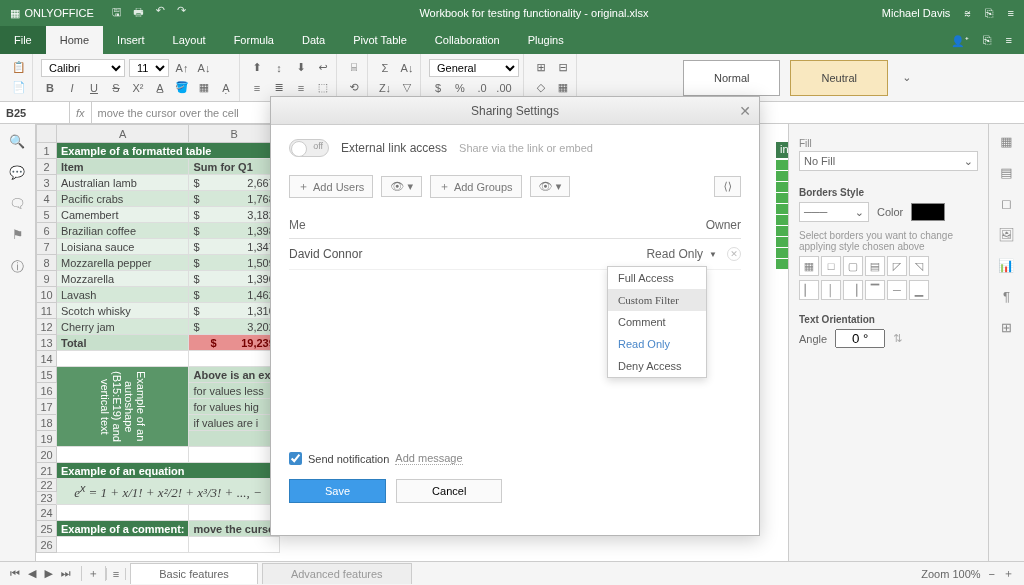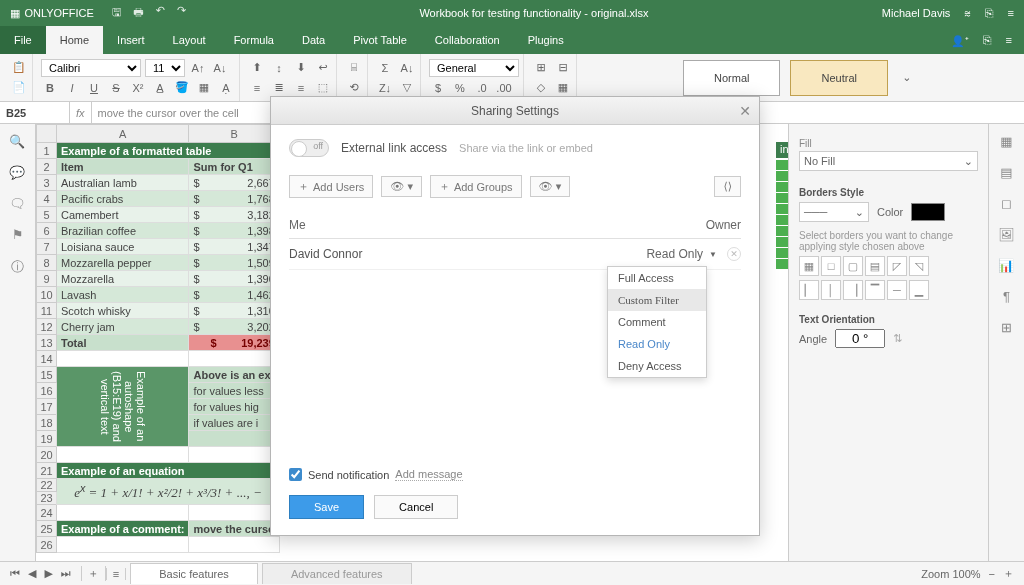"Calibri" select { width: 100px -> 84px }
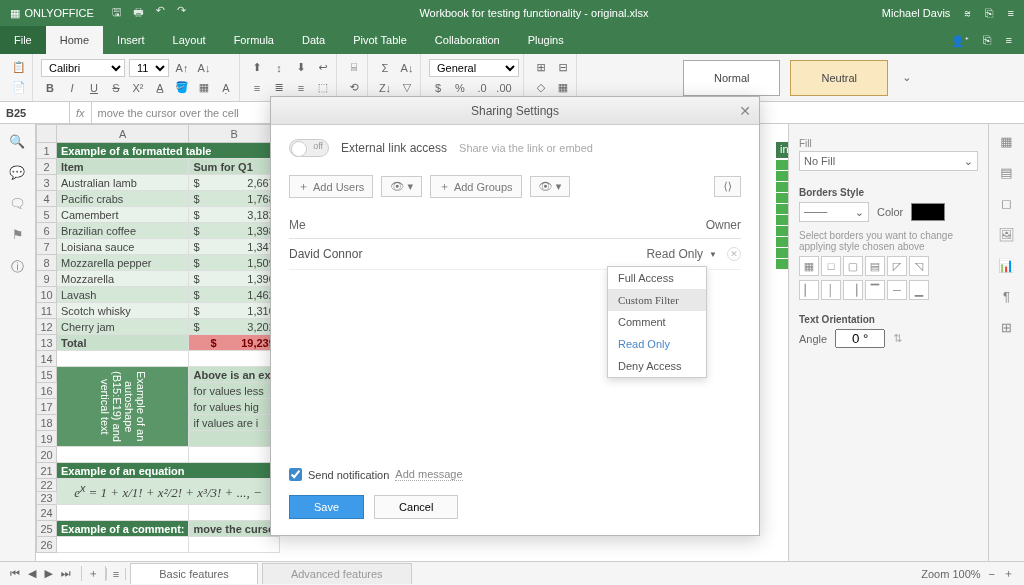"Send notification" .modal-footer { bottom: 0 -> 16px }
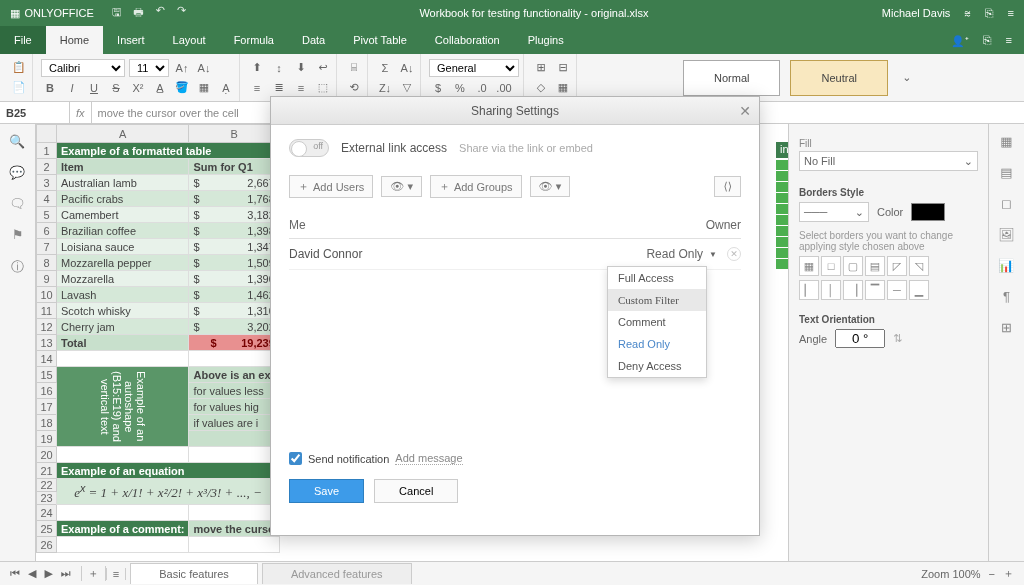"Save" .modal-footer .btn { padding: 5px 24px -> 5px 35px }
